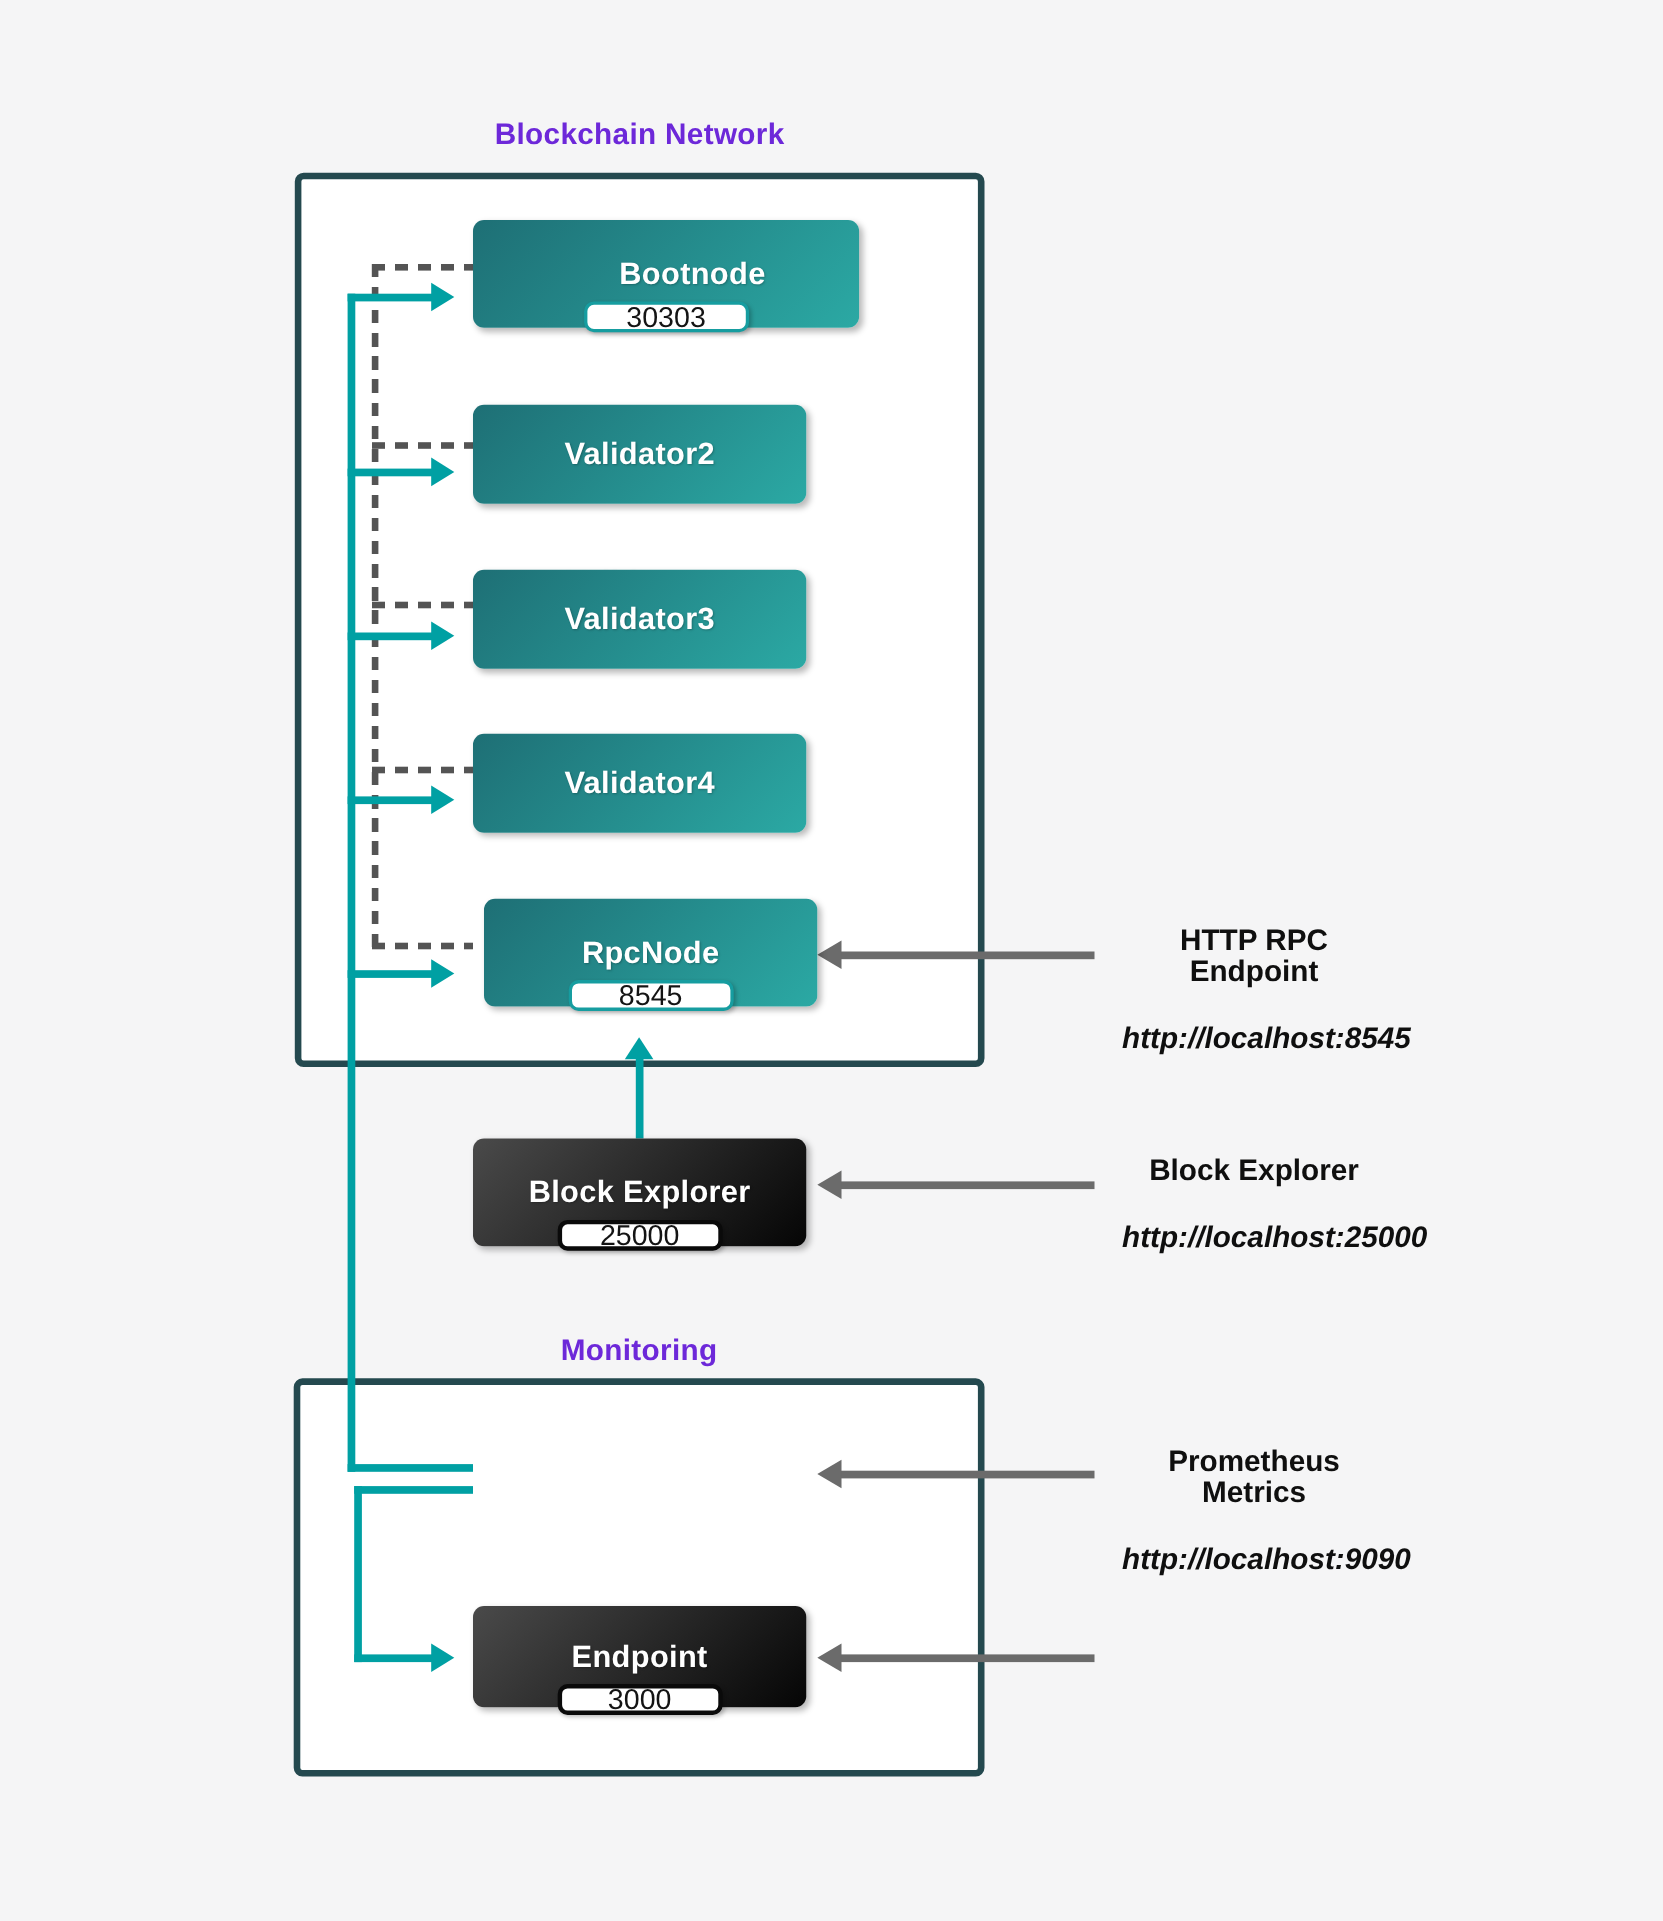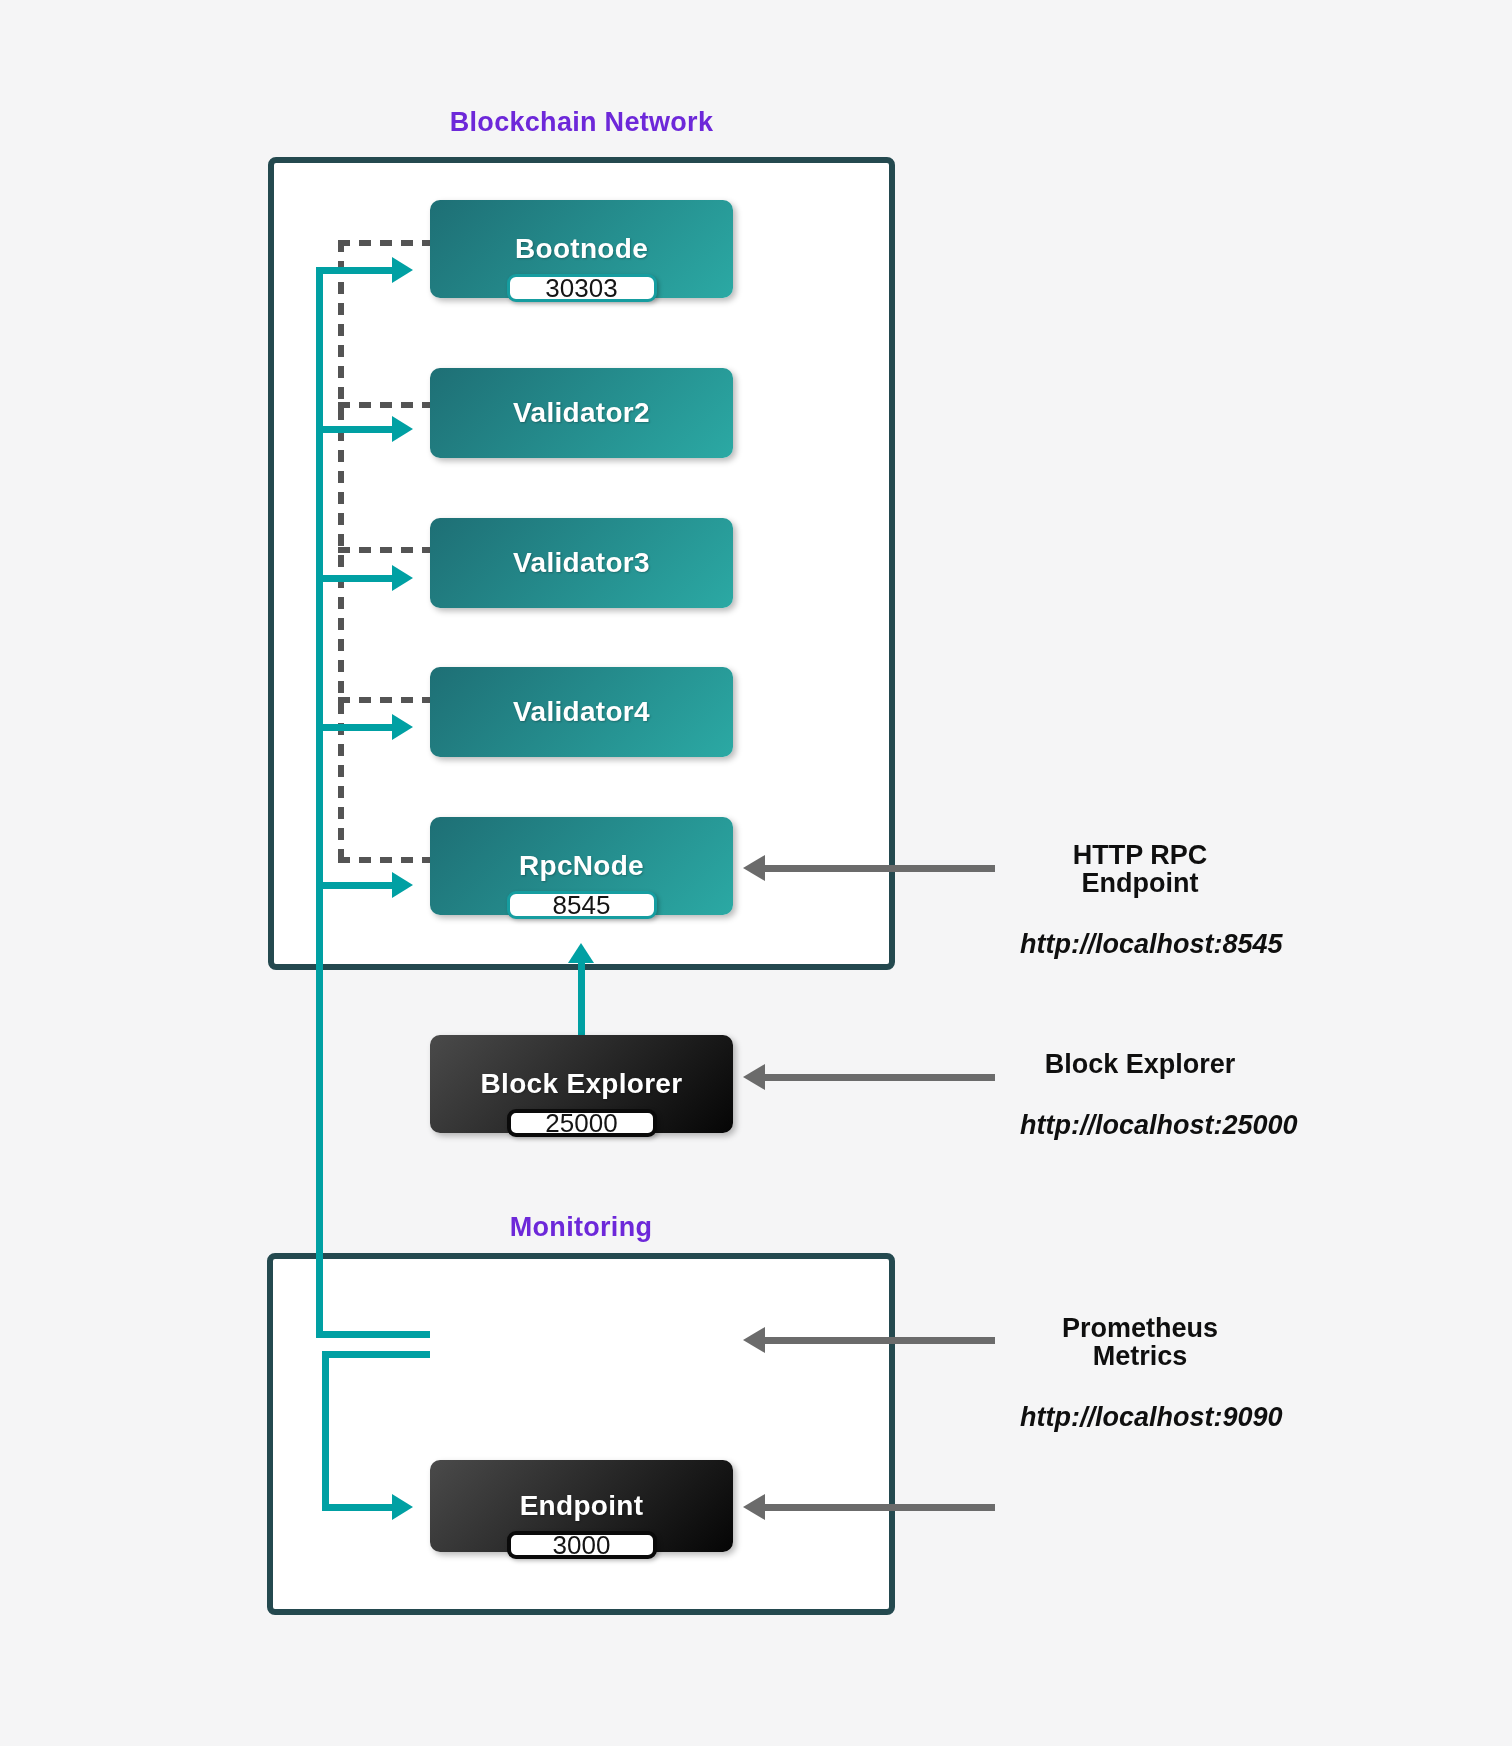"Bootnode" div.node { padding-left: none -> 48px }
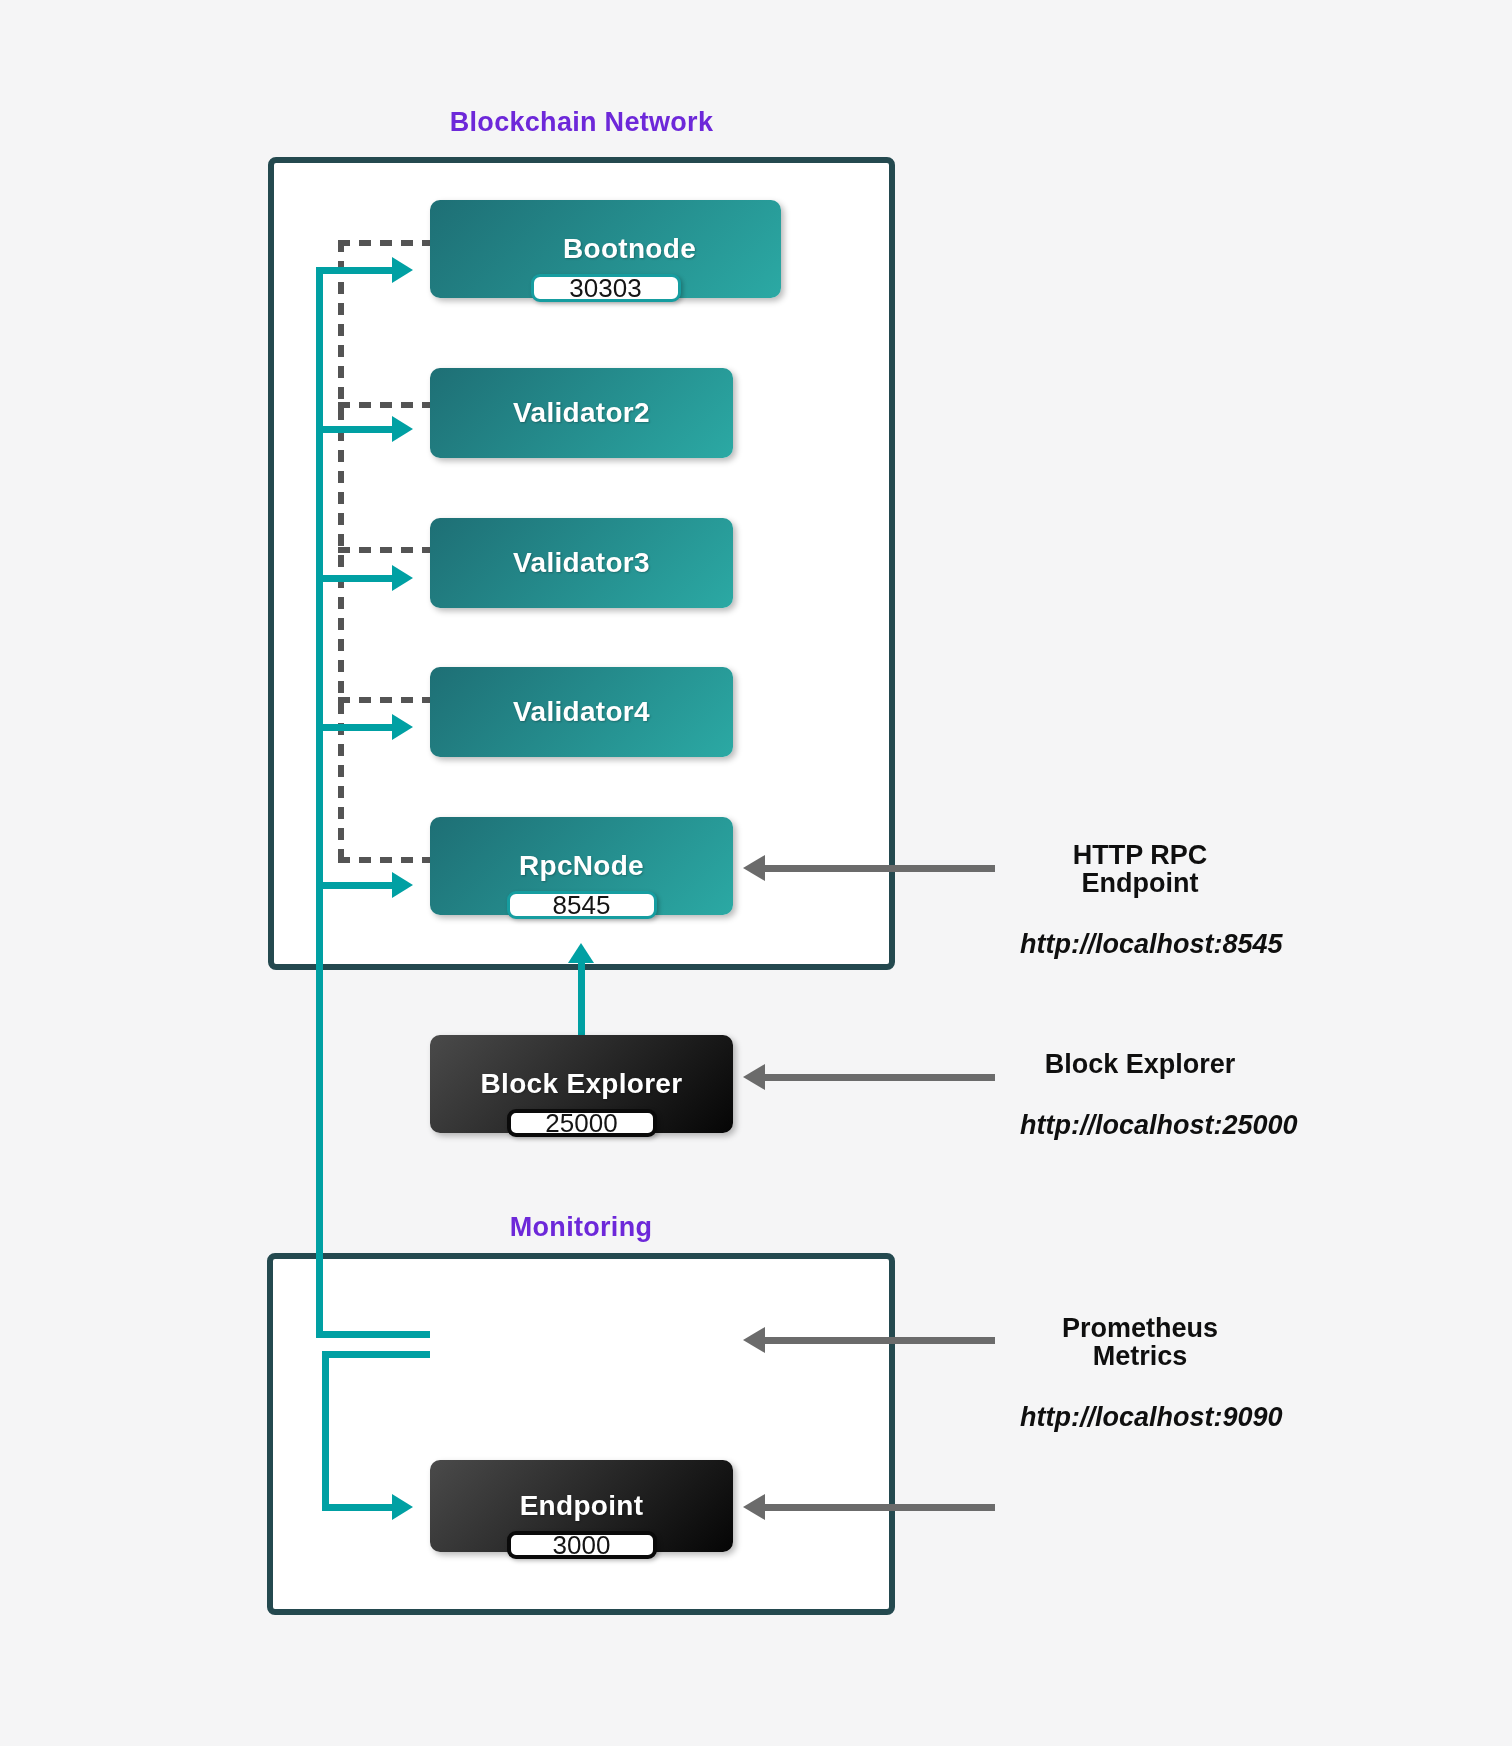"RpcNode" div.node { left: 430px -> 440px }
